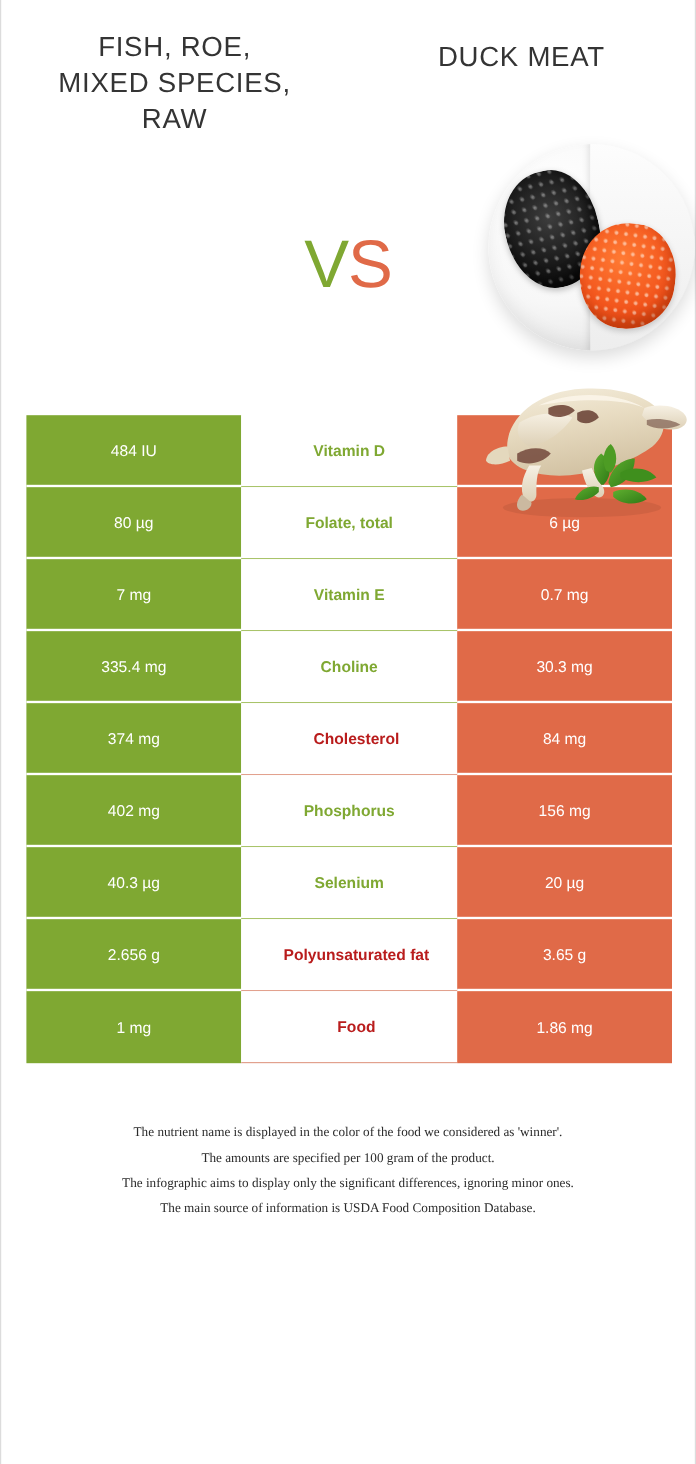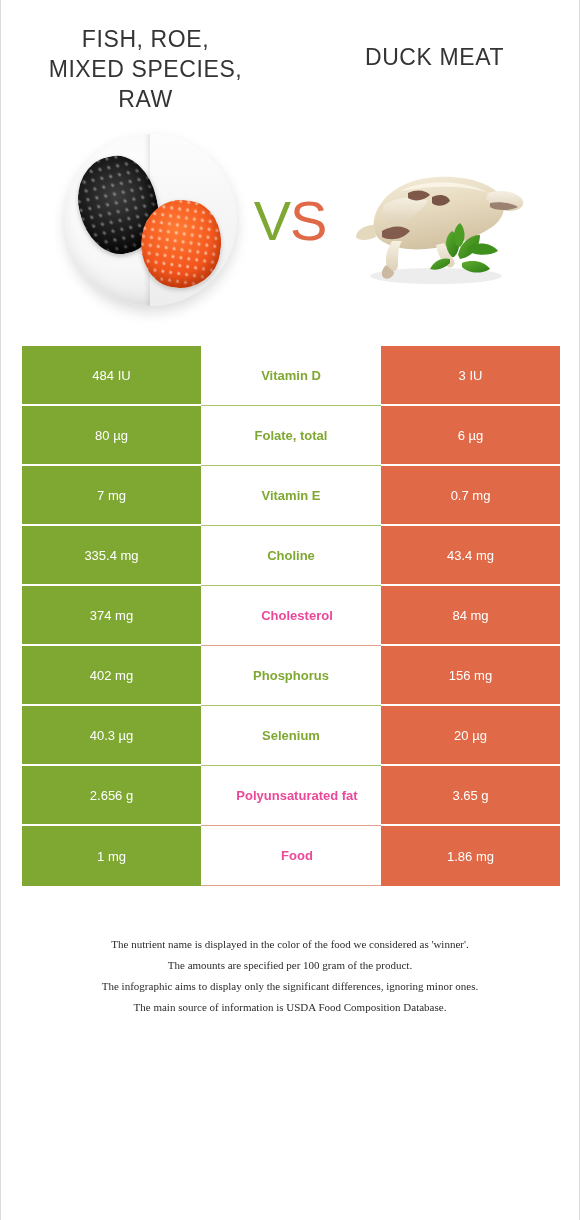"DUCK MEAT" .title-col h1 { margin: 18px -> 8px }
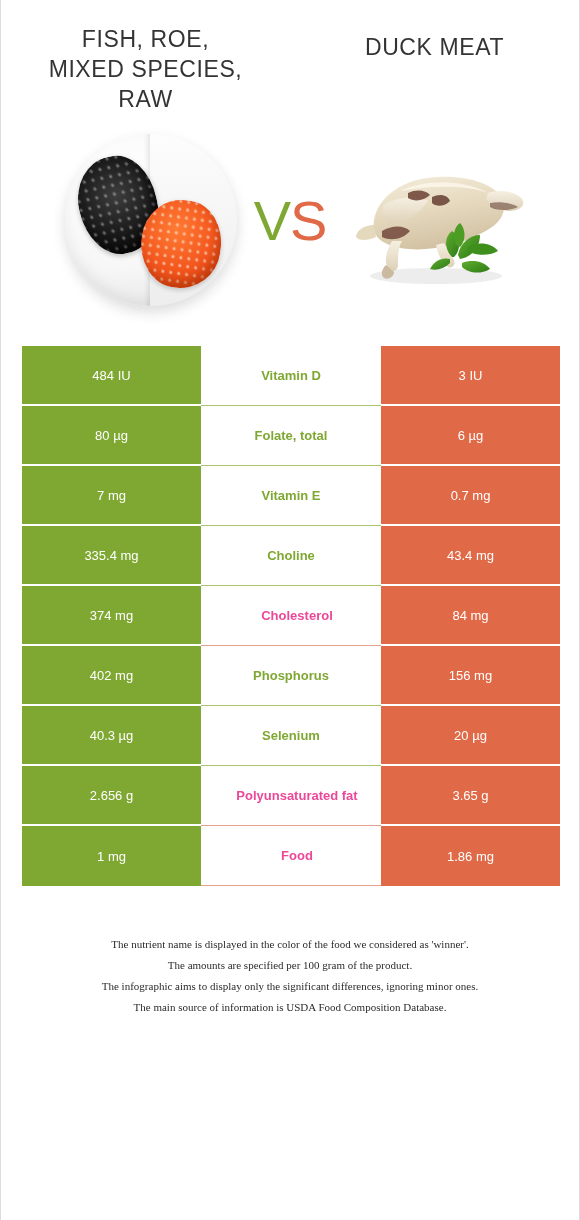"VS" .hero { flex-direction: none -> column }
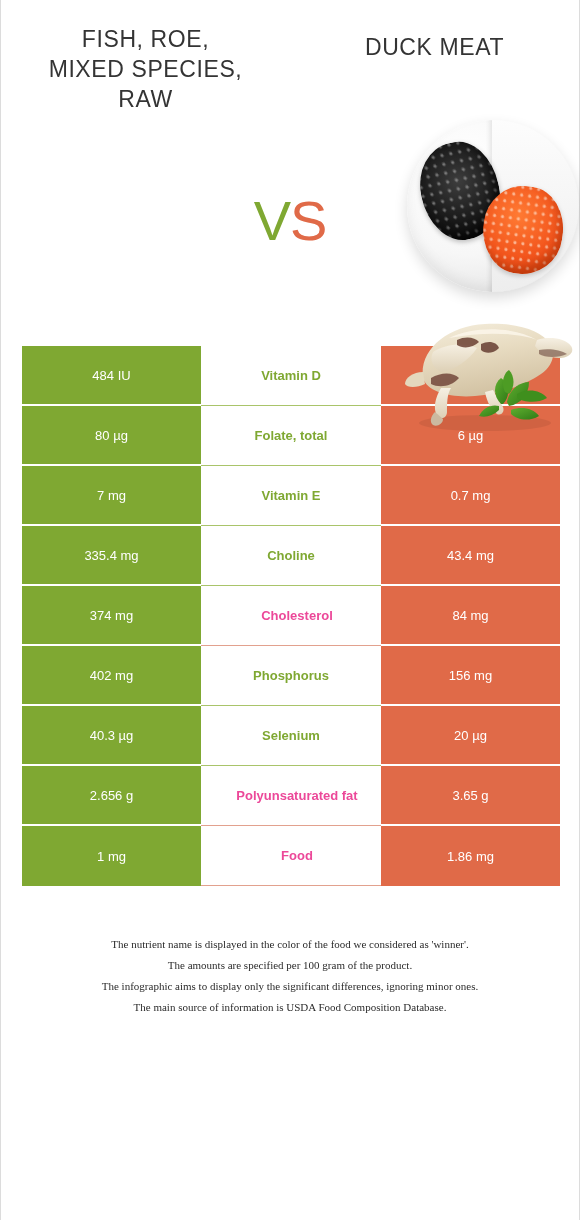"43.4 mg" div.cell { text: 43.4 -> 30.3 }
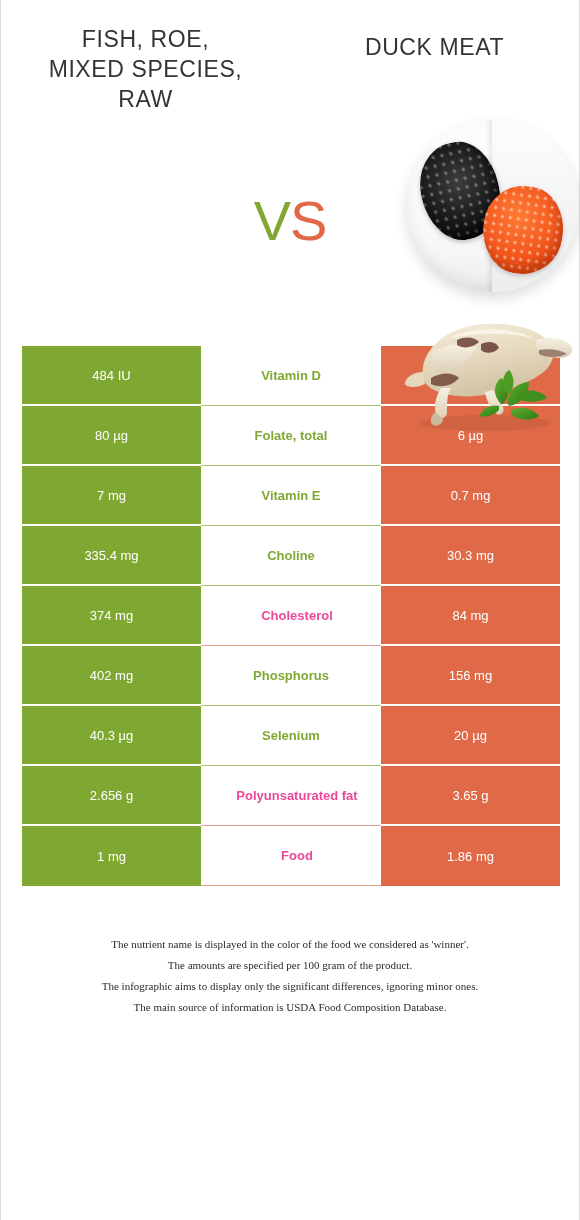"Cholesterol" .win-orange .mid-inner { color: #ec4899 -> #b91c1c }
